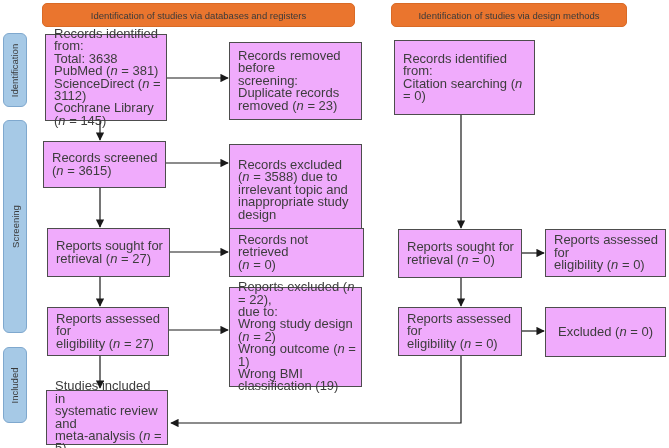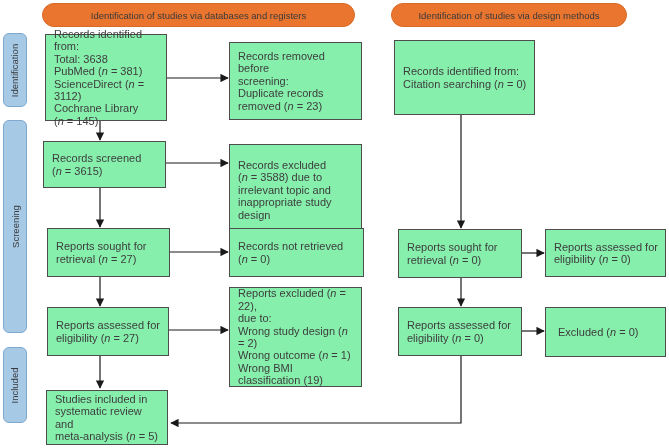"Identification of studies via databases" .header { border-radius: 12px -> 5px }
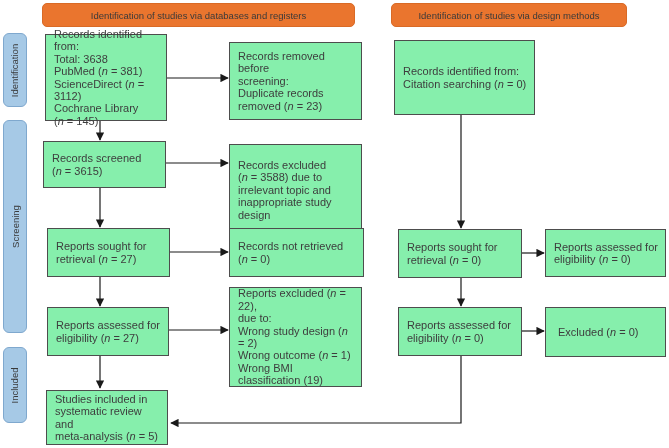"Records identified from:" .fbox { background: #86efac -> #f0abfc; font-size: 11px -> 13px }
